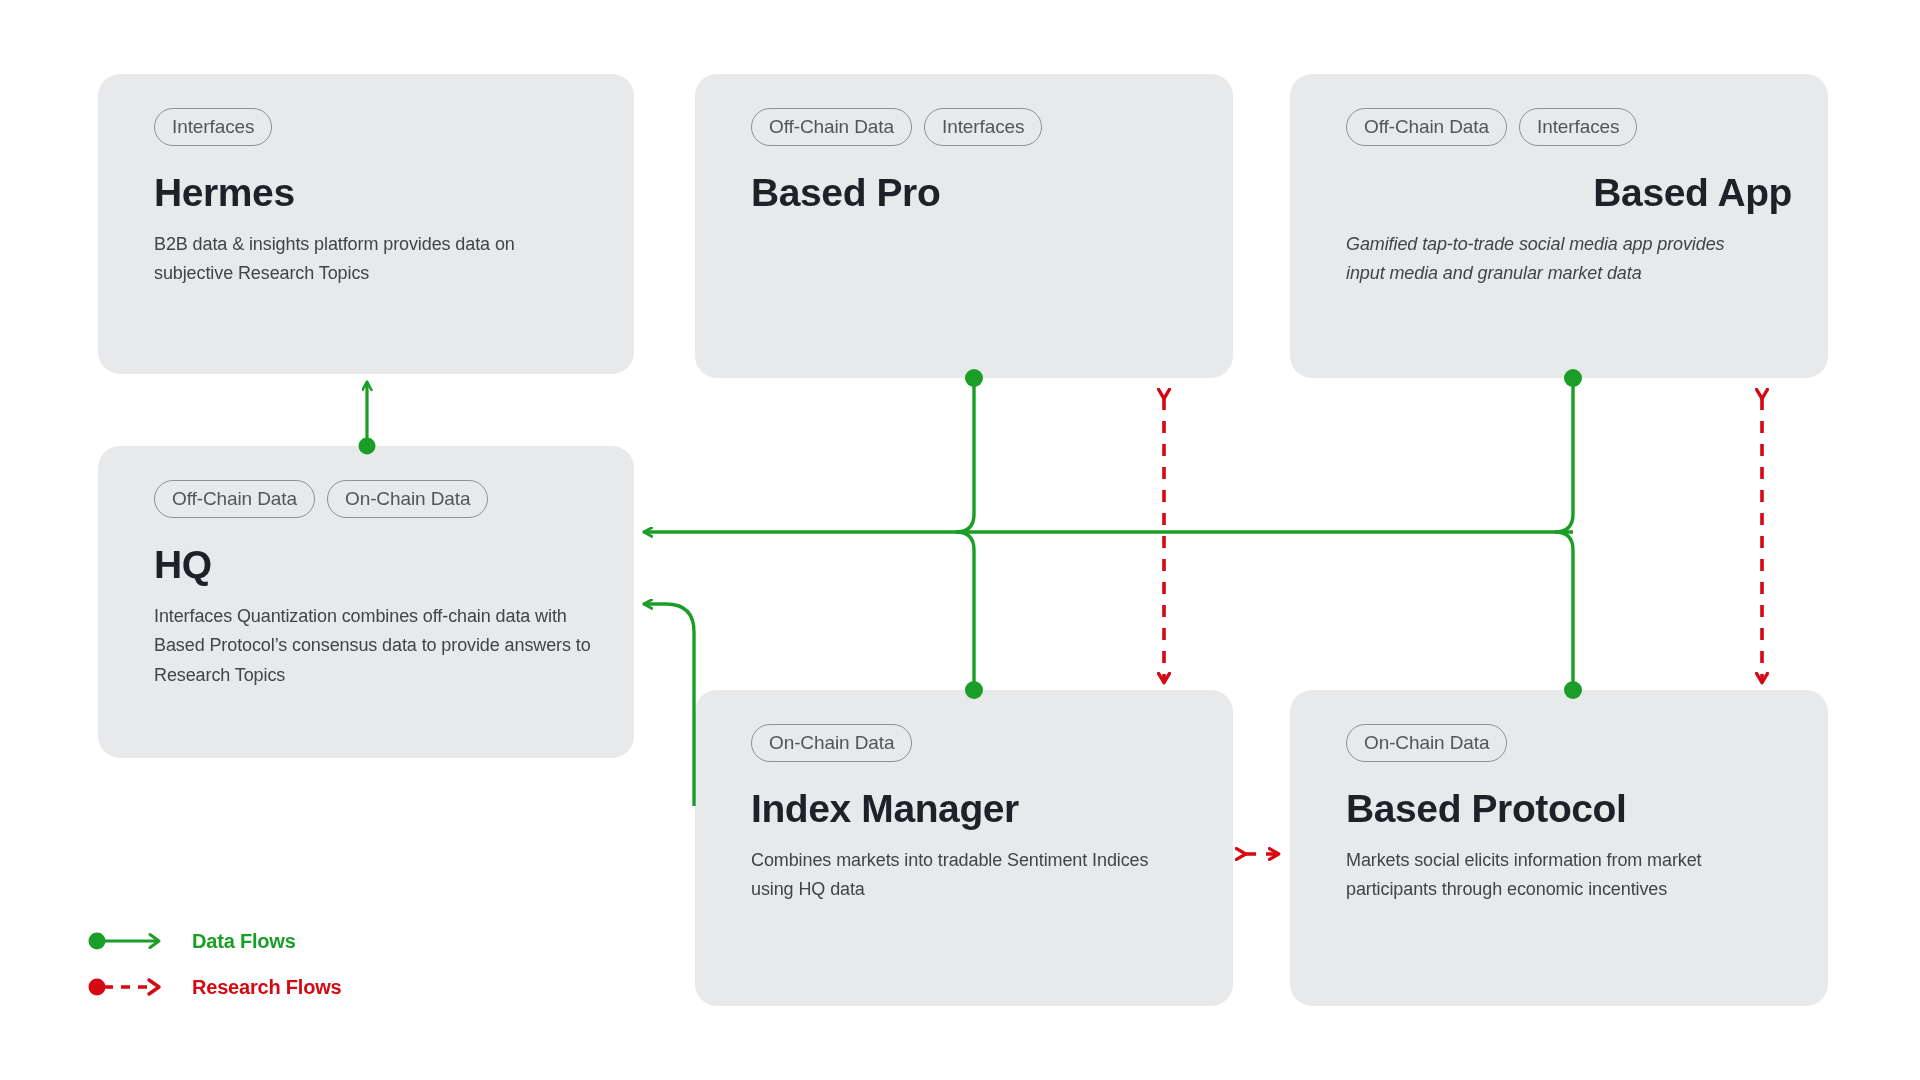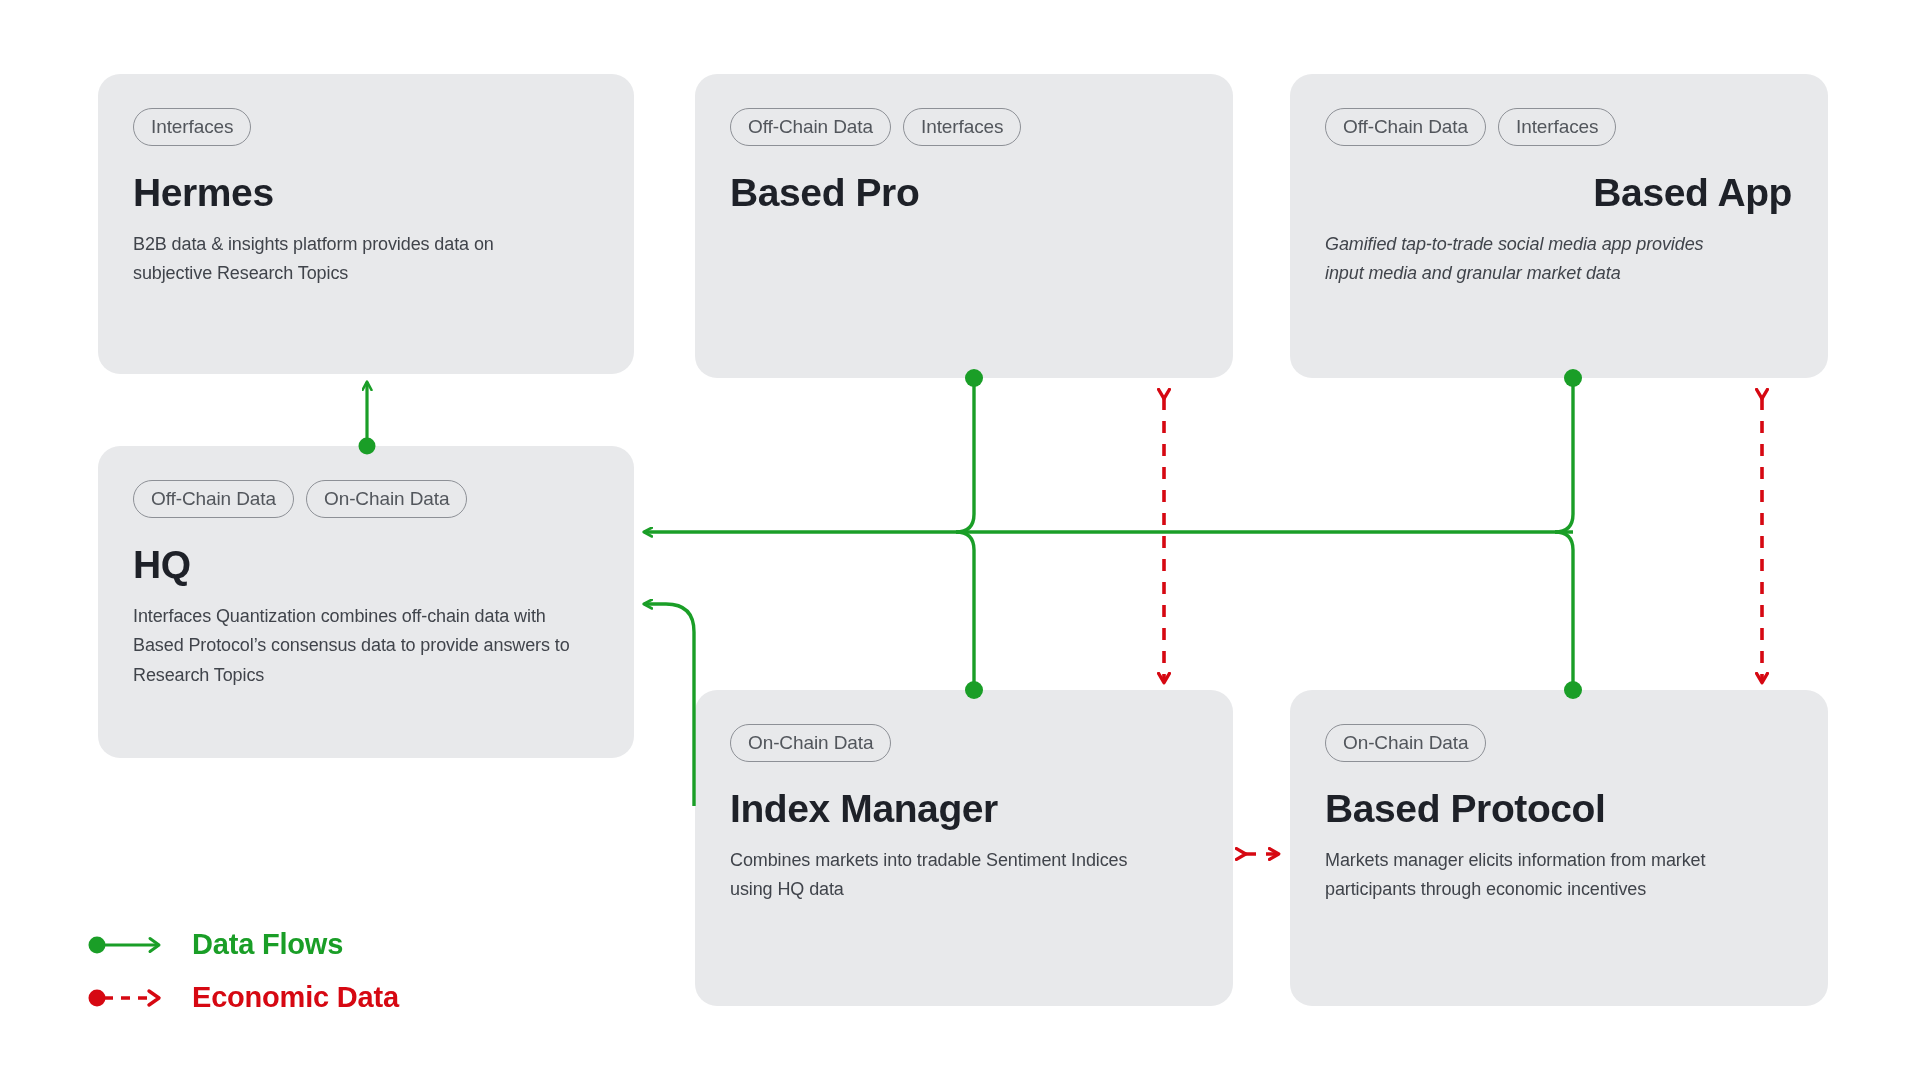"Interfaces" .card { padding: 34px 36px 30px 35px -> 34px 36px 30px 56px }
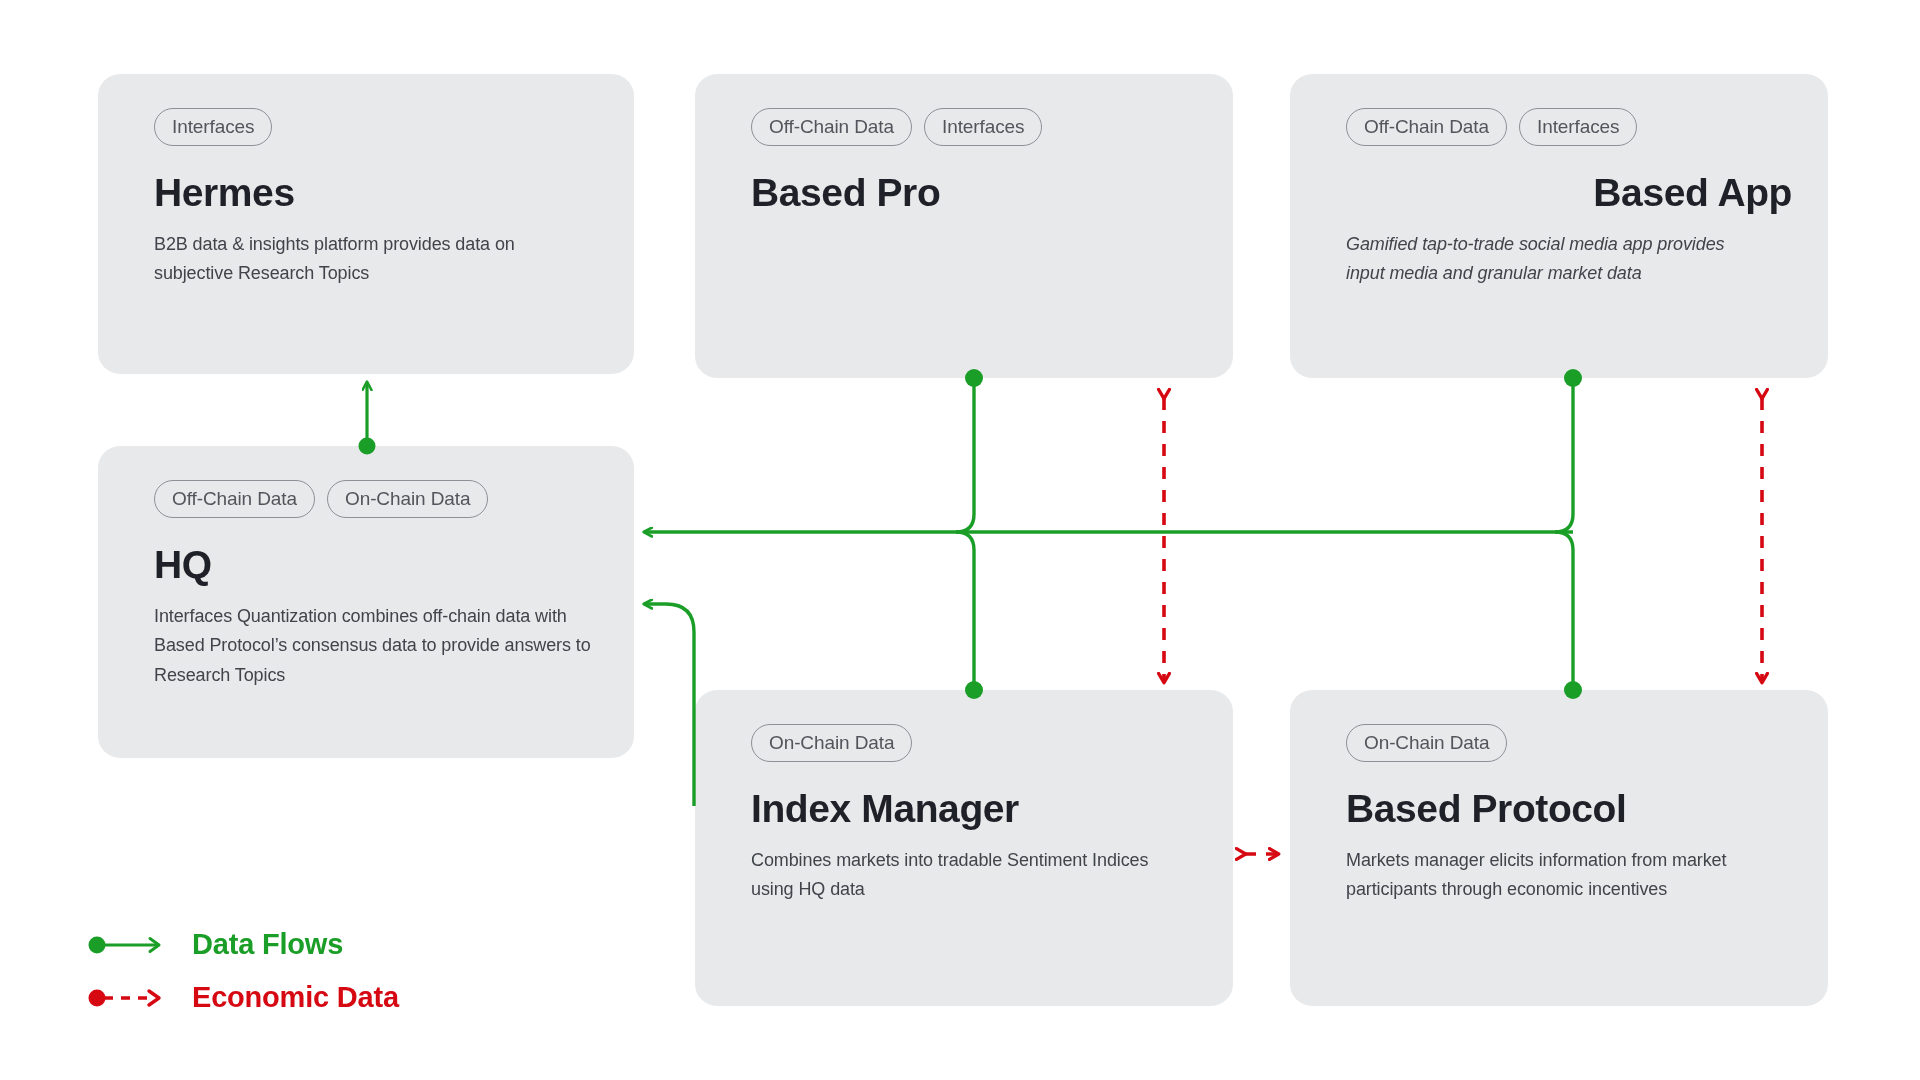"Markets manager elicits information from" div.card-desc { text: manager -> social }
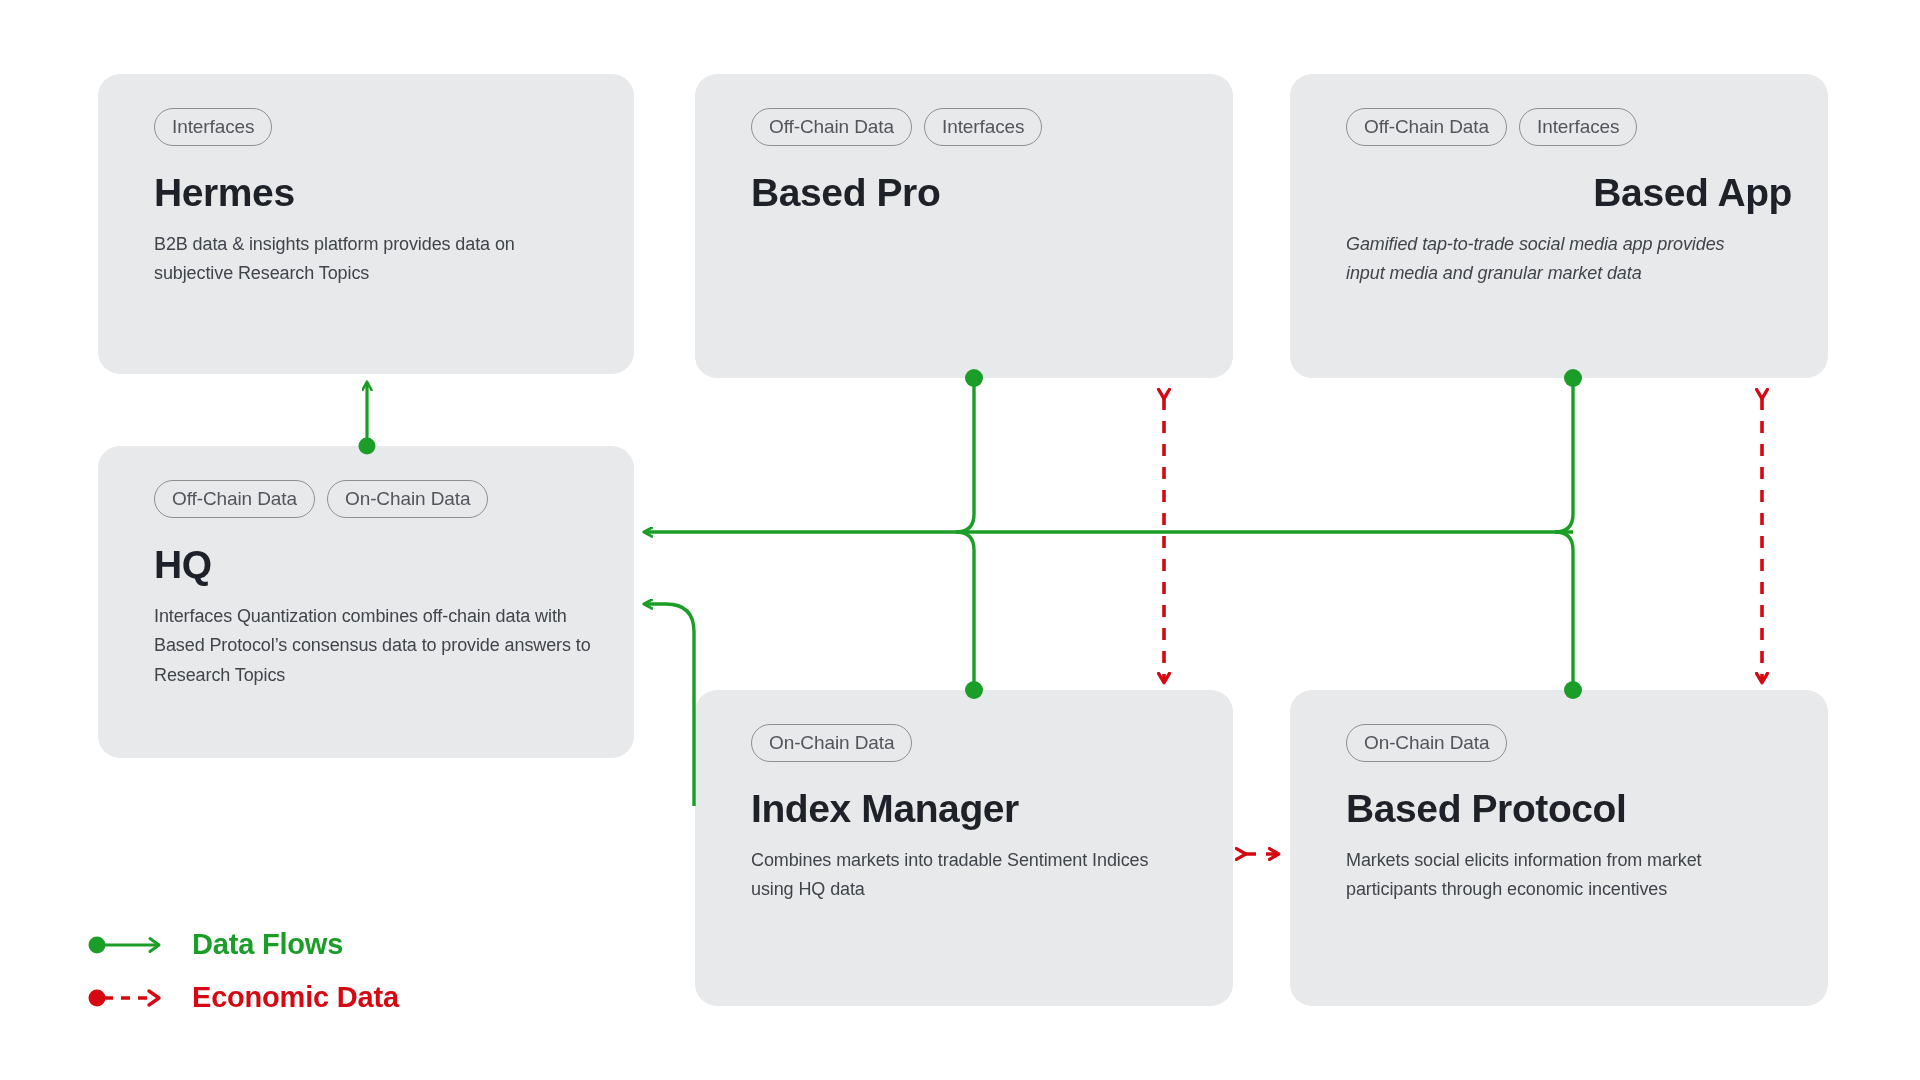"Data Flows" .legend-label { font-size: 29px -> 20px }
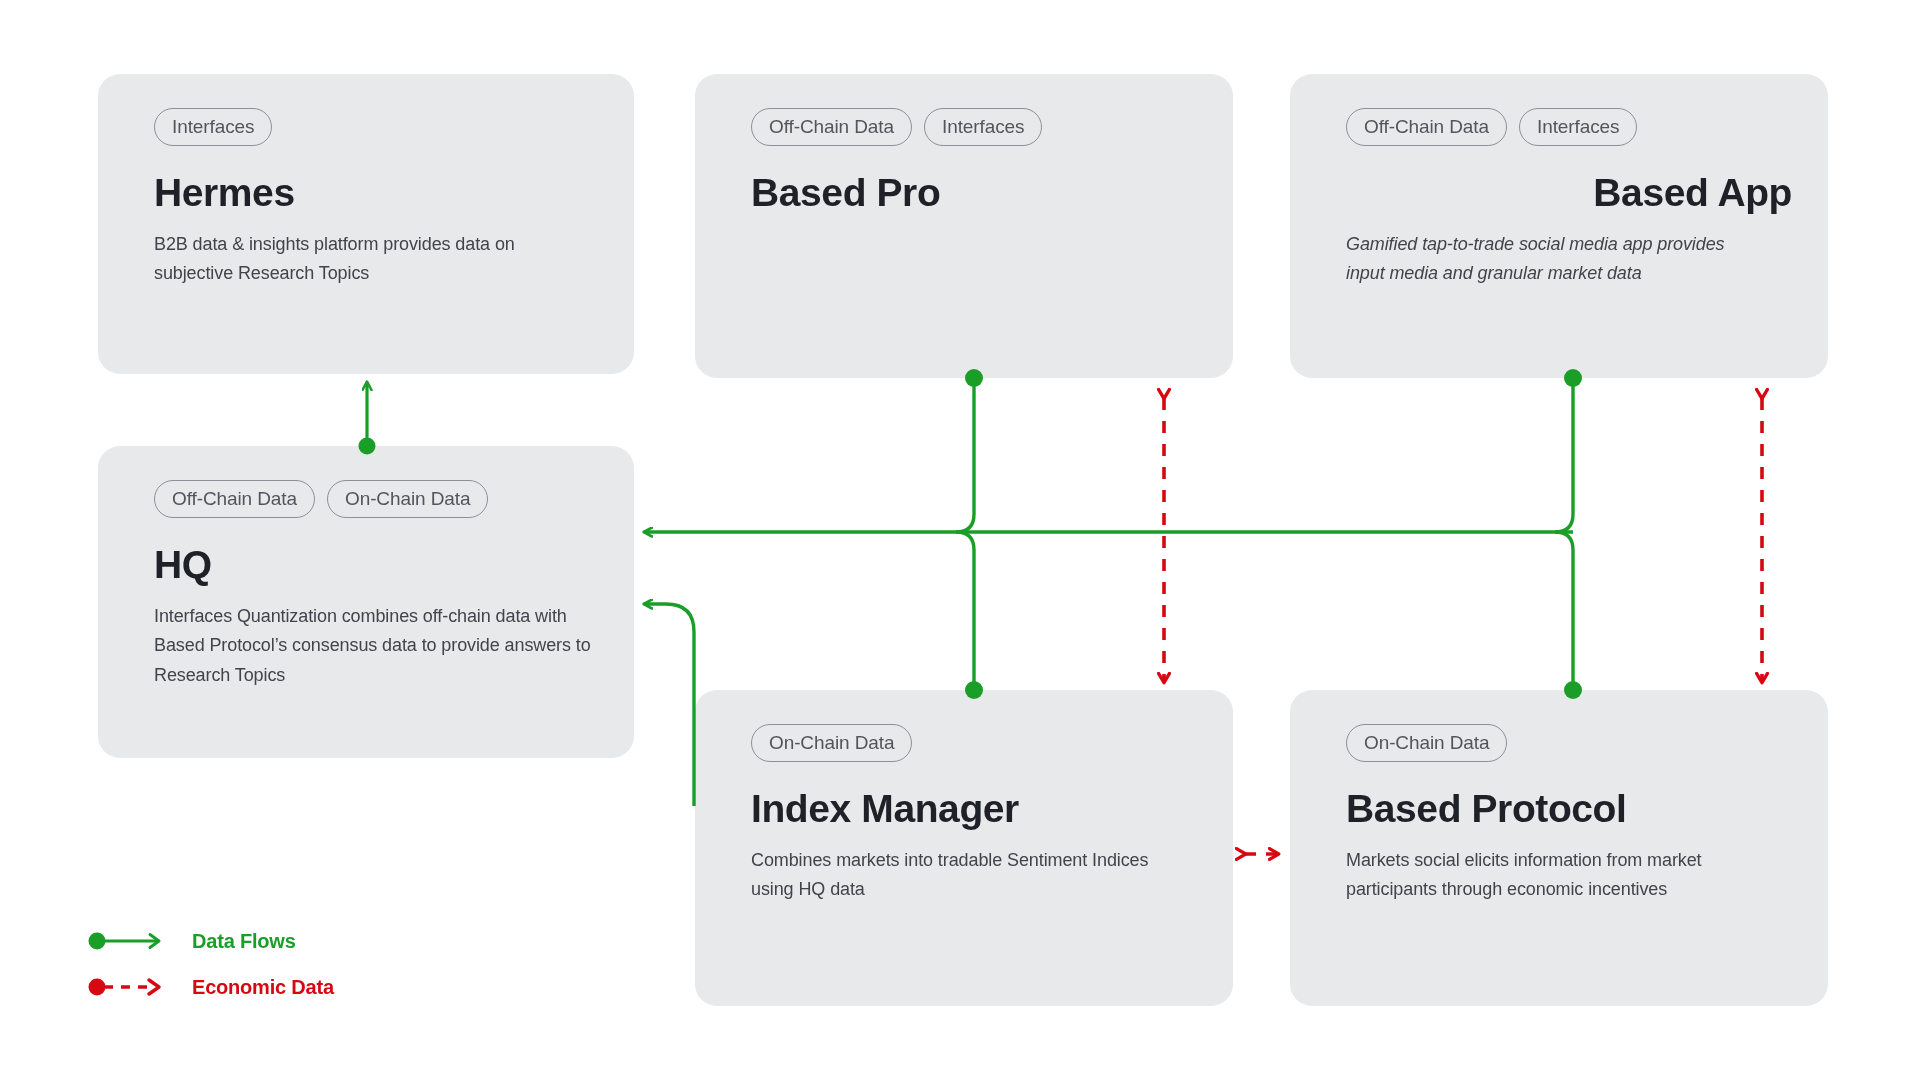"Economic Data" span.legend-label { text: Economic Data -> Research Flows }
